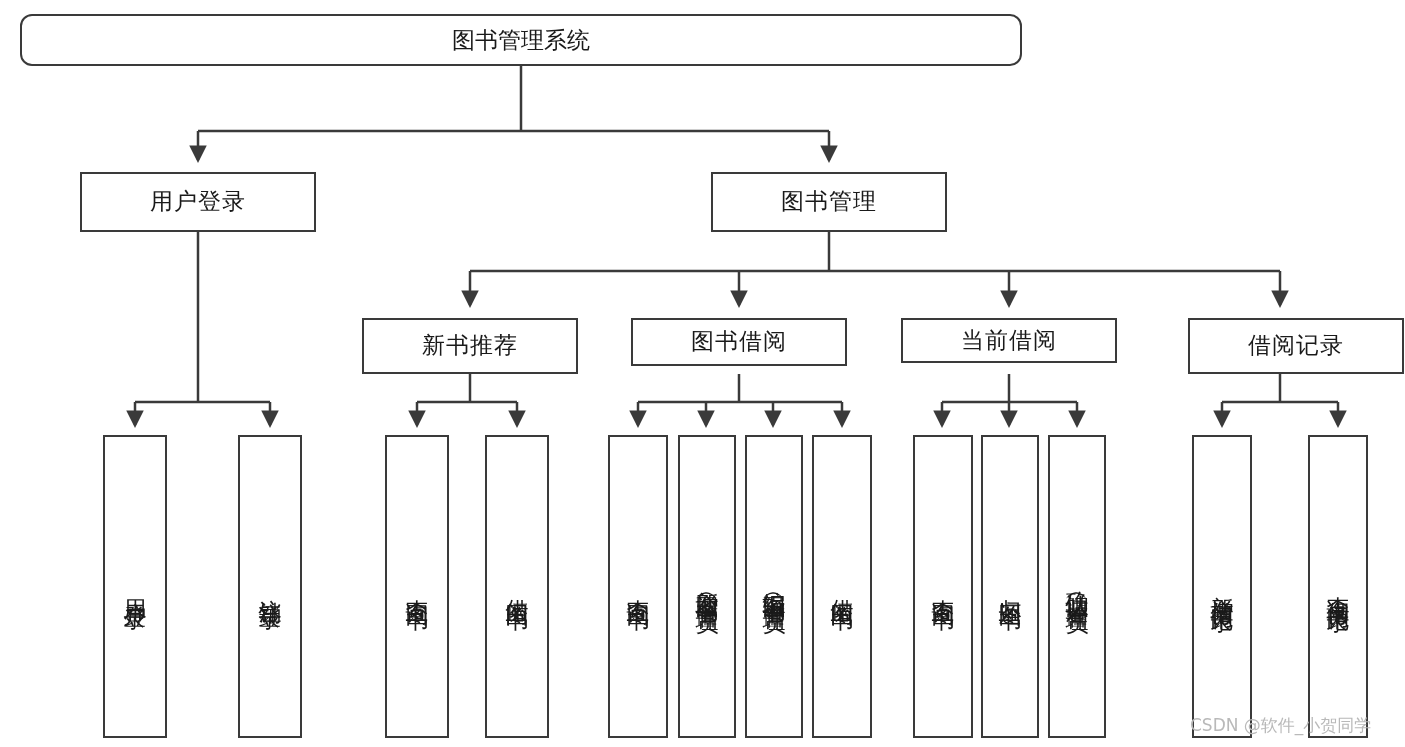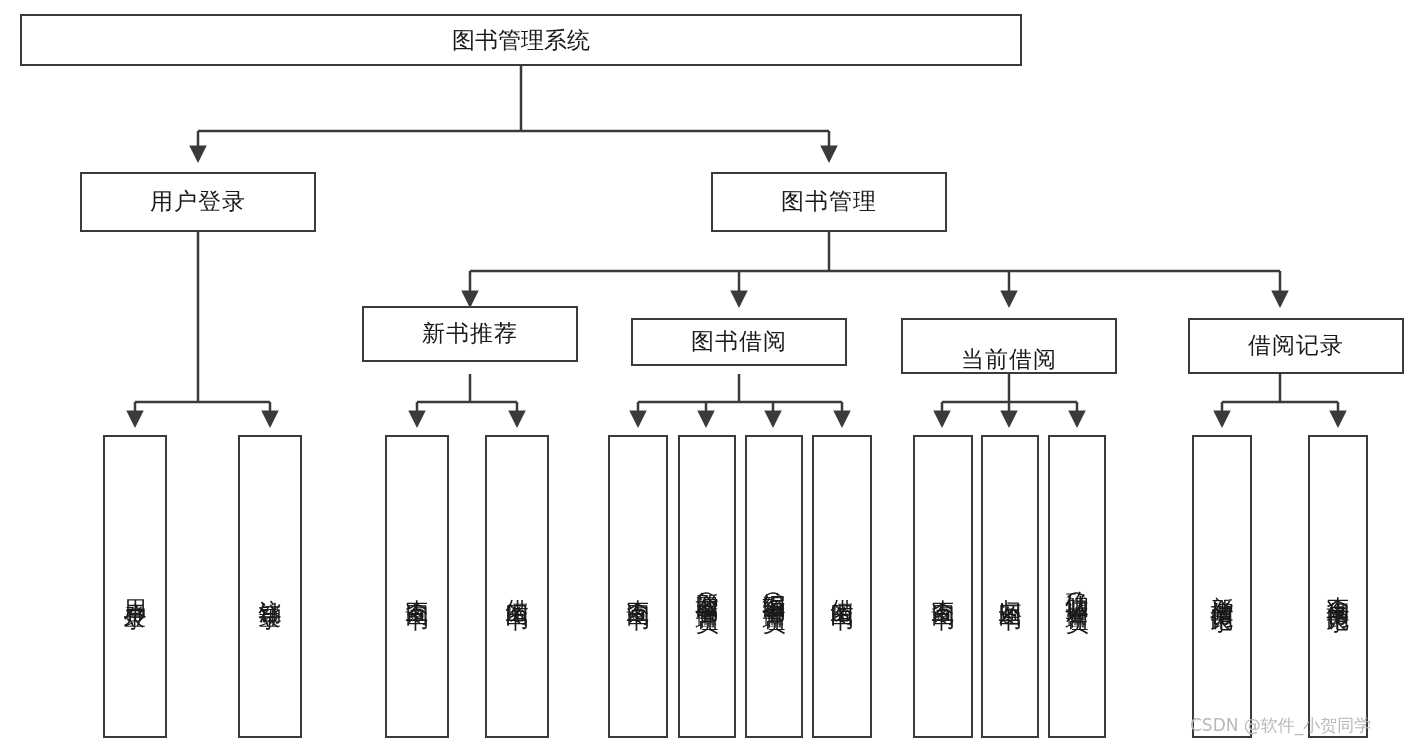"图书管理系统" .node-root { border-radius: none -> 12px }
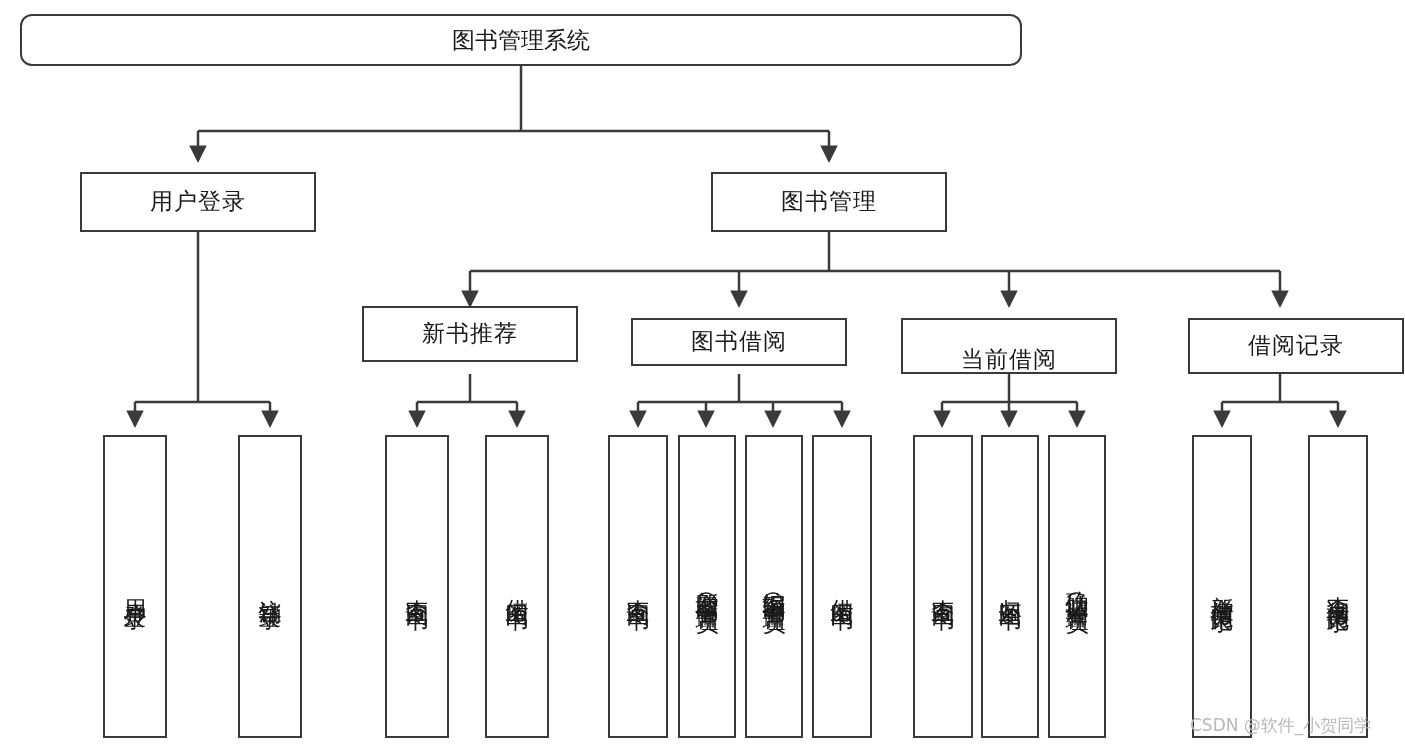"新书推荐" div.node { top: 306px -> 318px }
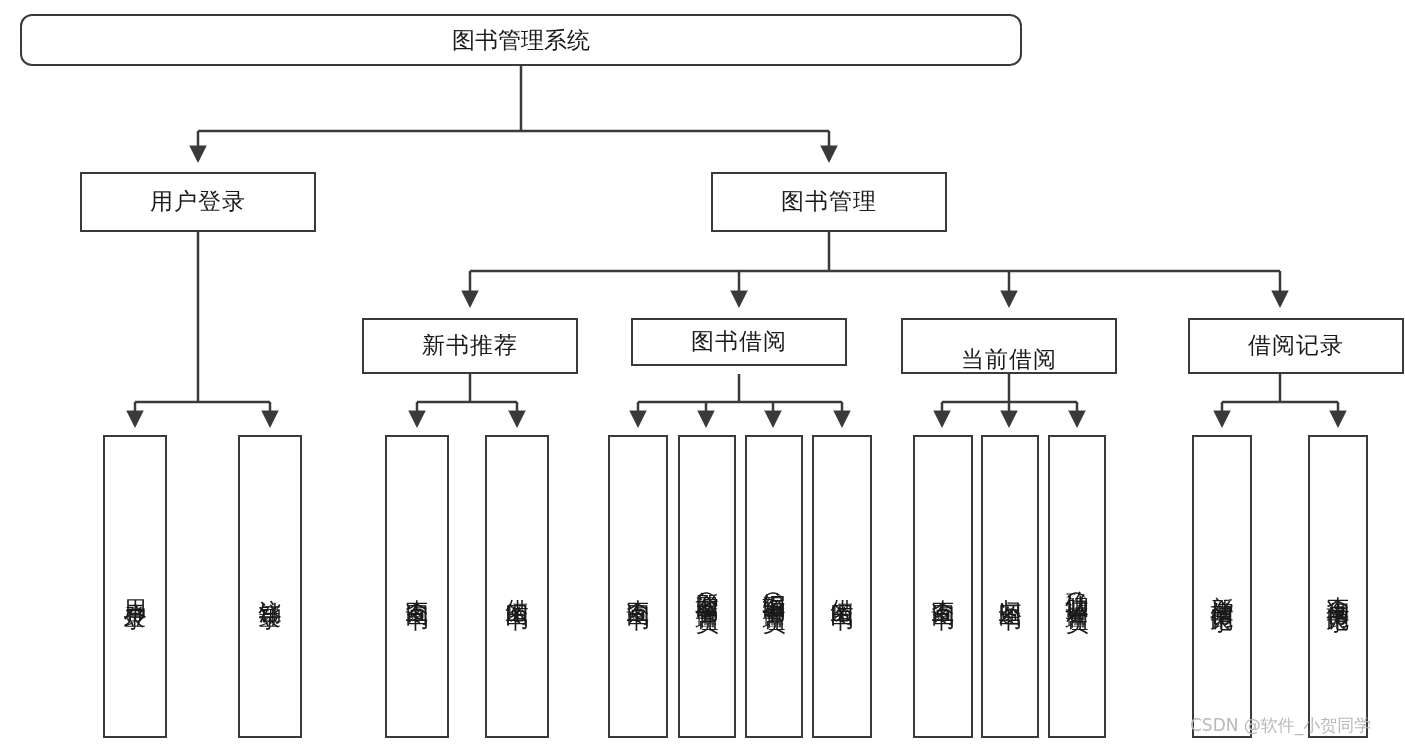"当前借阅" div.node { align-items: flex-end -> none; height: 56px -> 45px }
